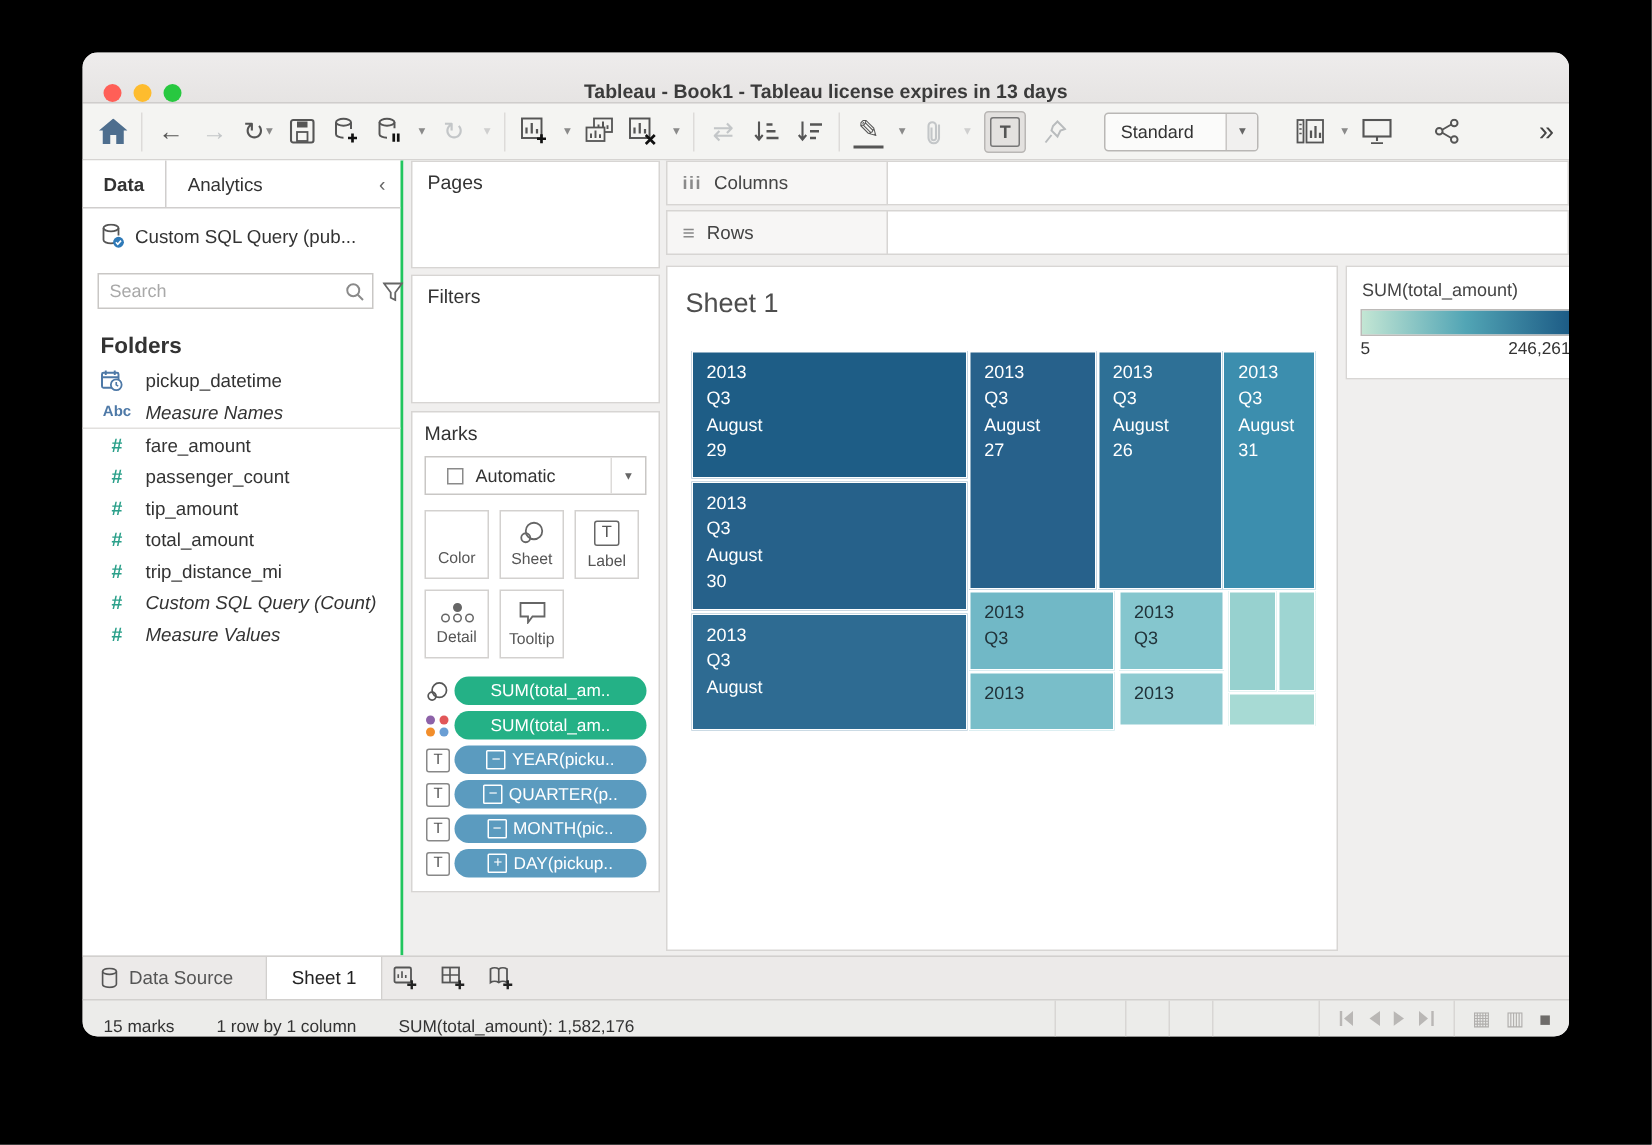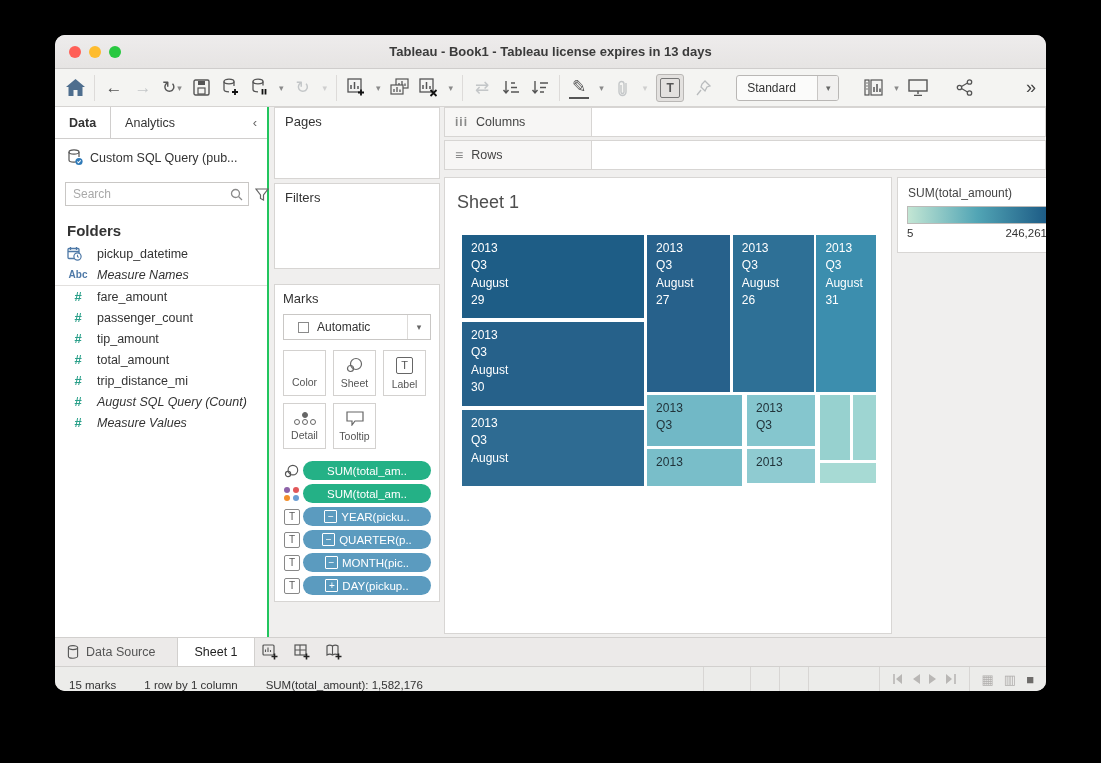"Tableau - Book1 - Tableau" .titlebar { align-items: center -> flex-end }
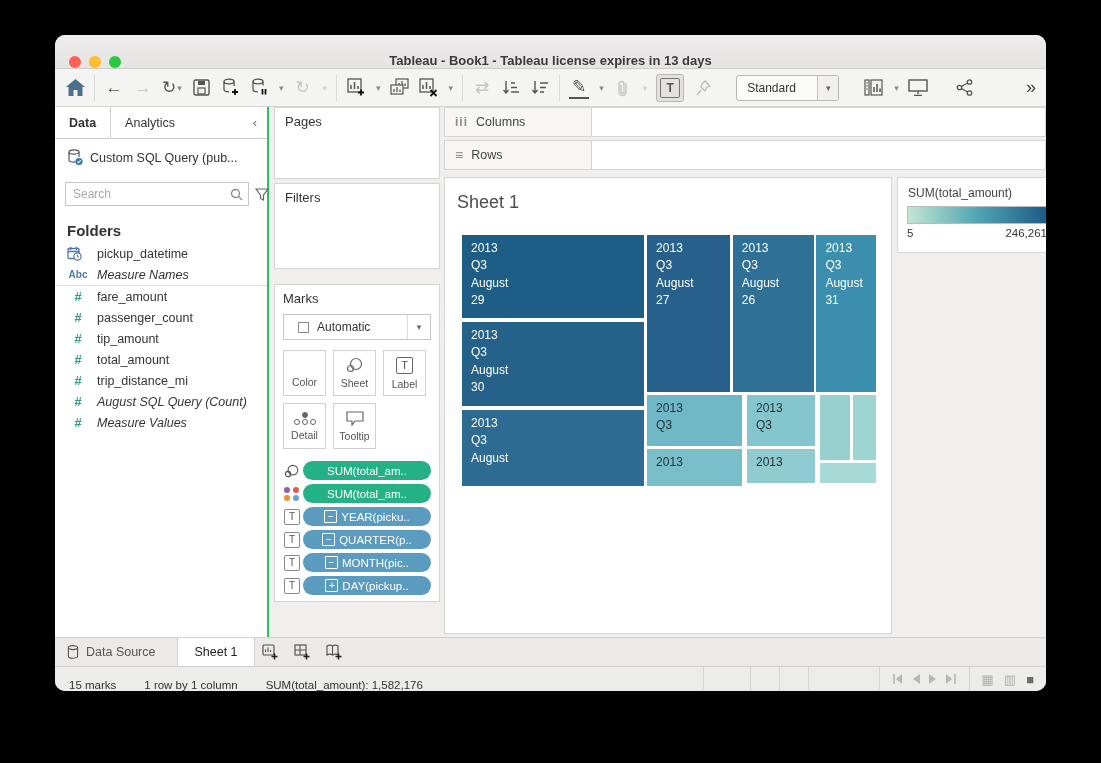"Marks" .card.marks { margin-top: 12px -> 2px }
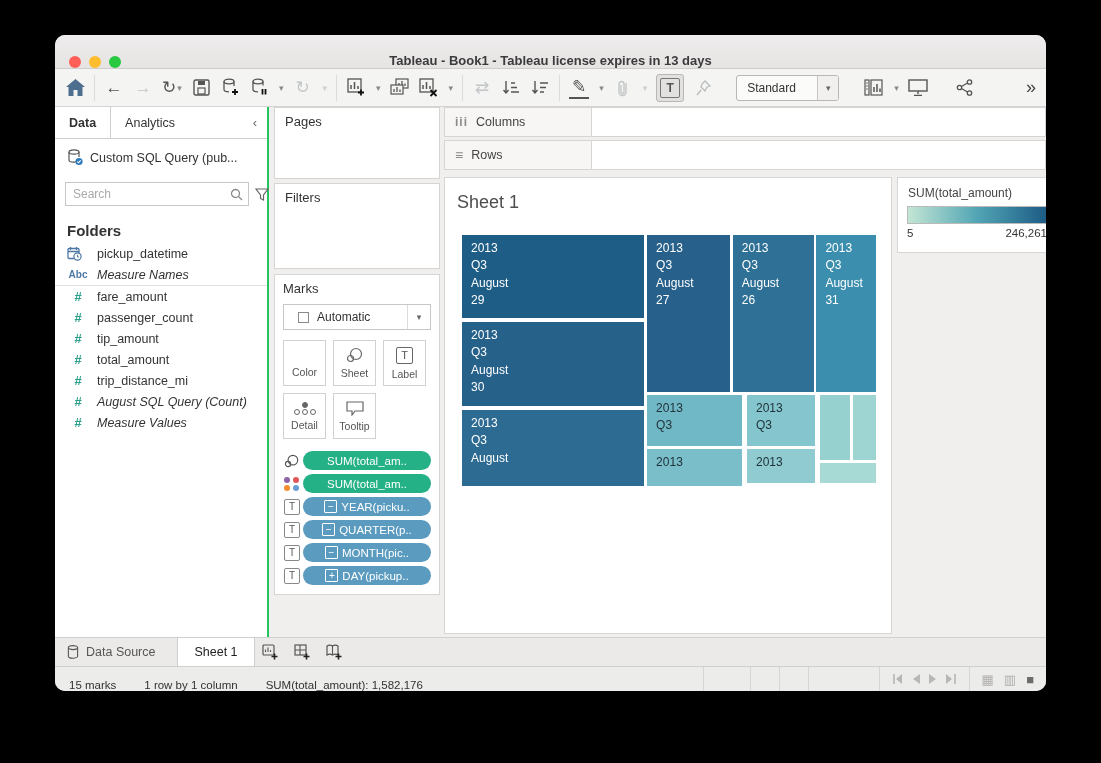"August SQL Query (Count)" span.italic { text: August -> Custom }
